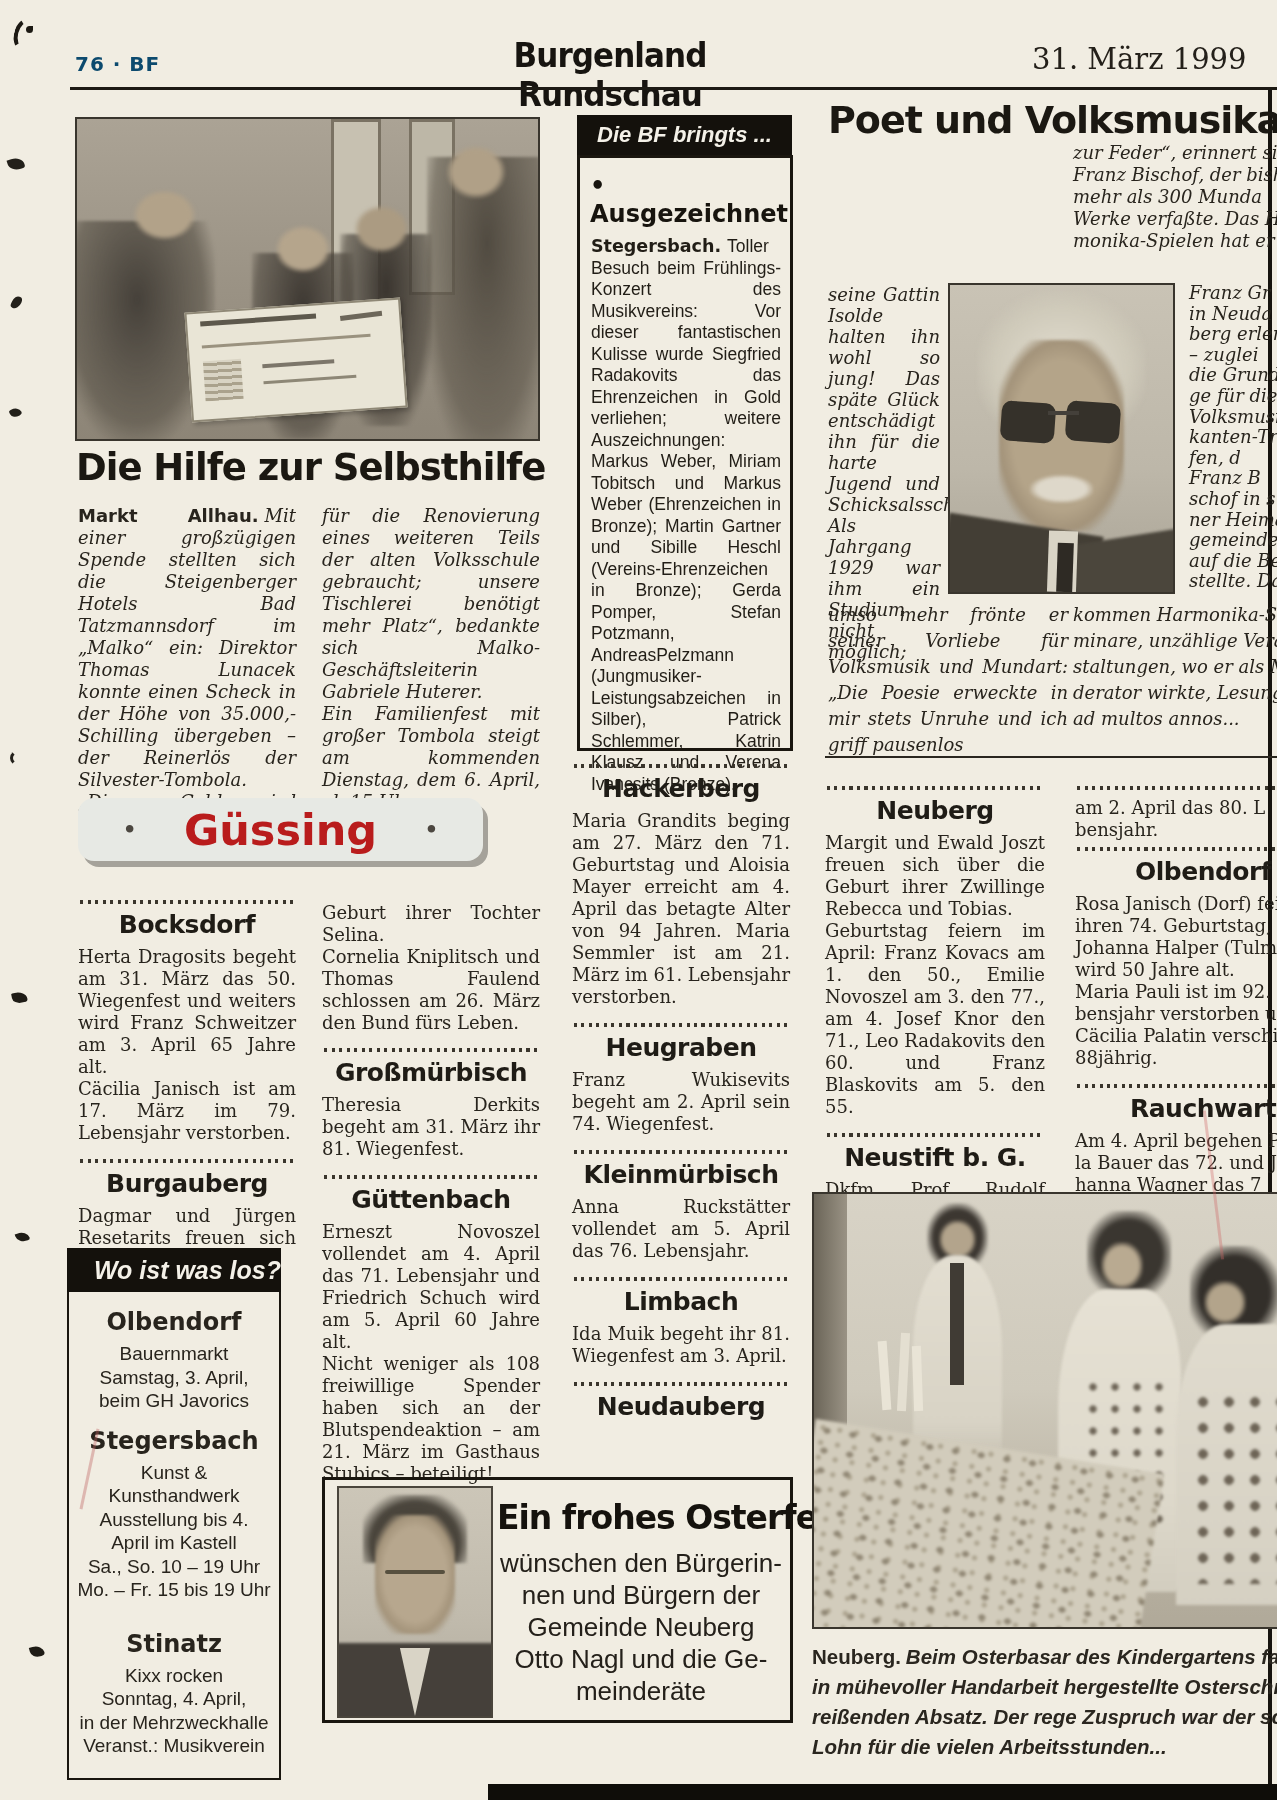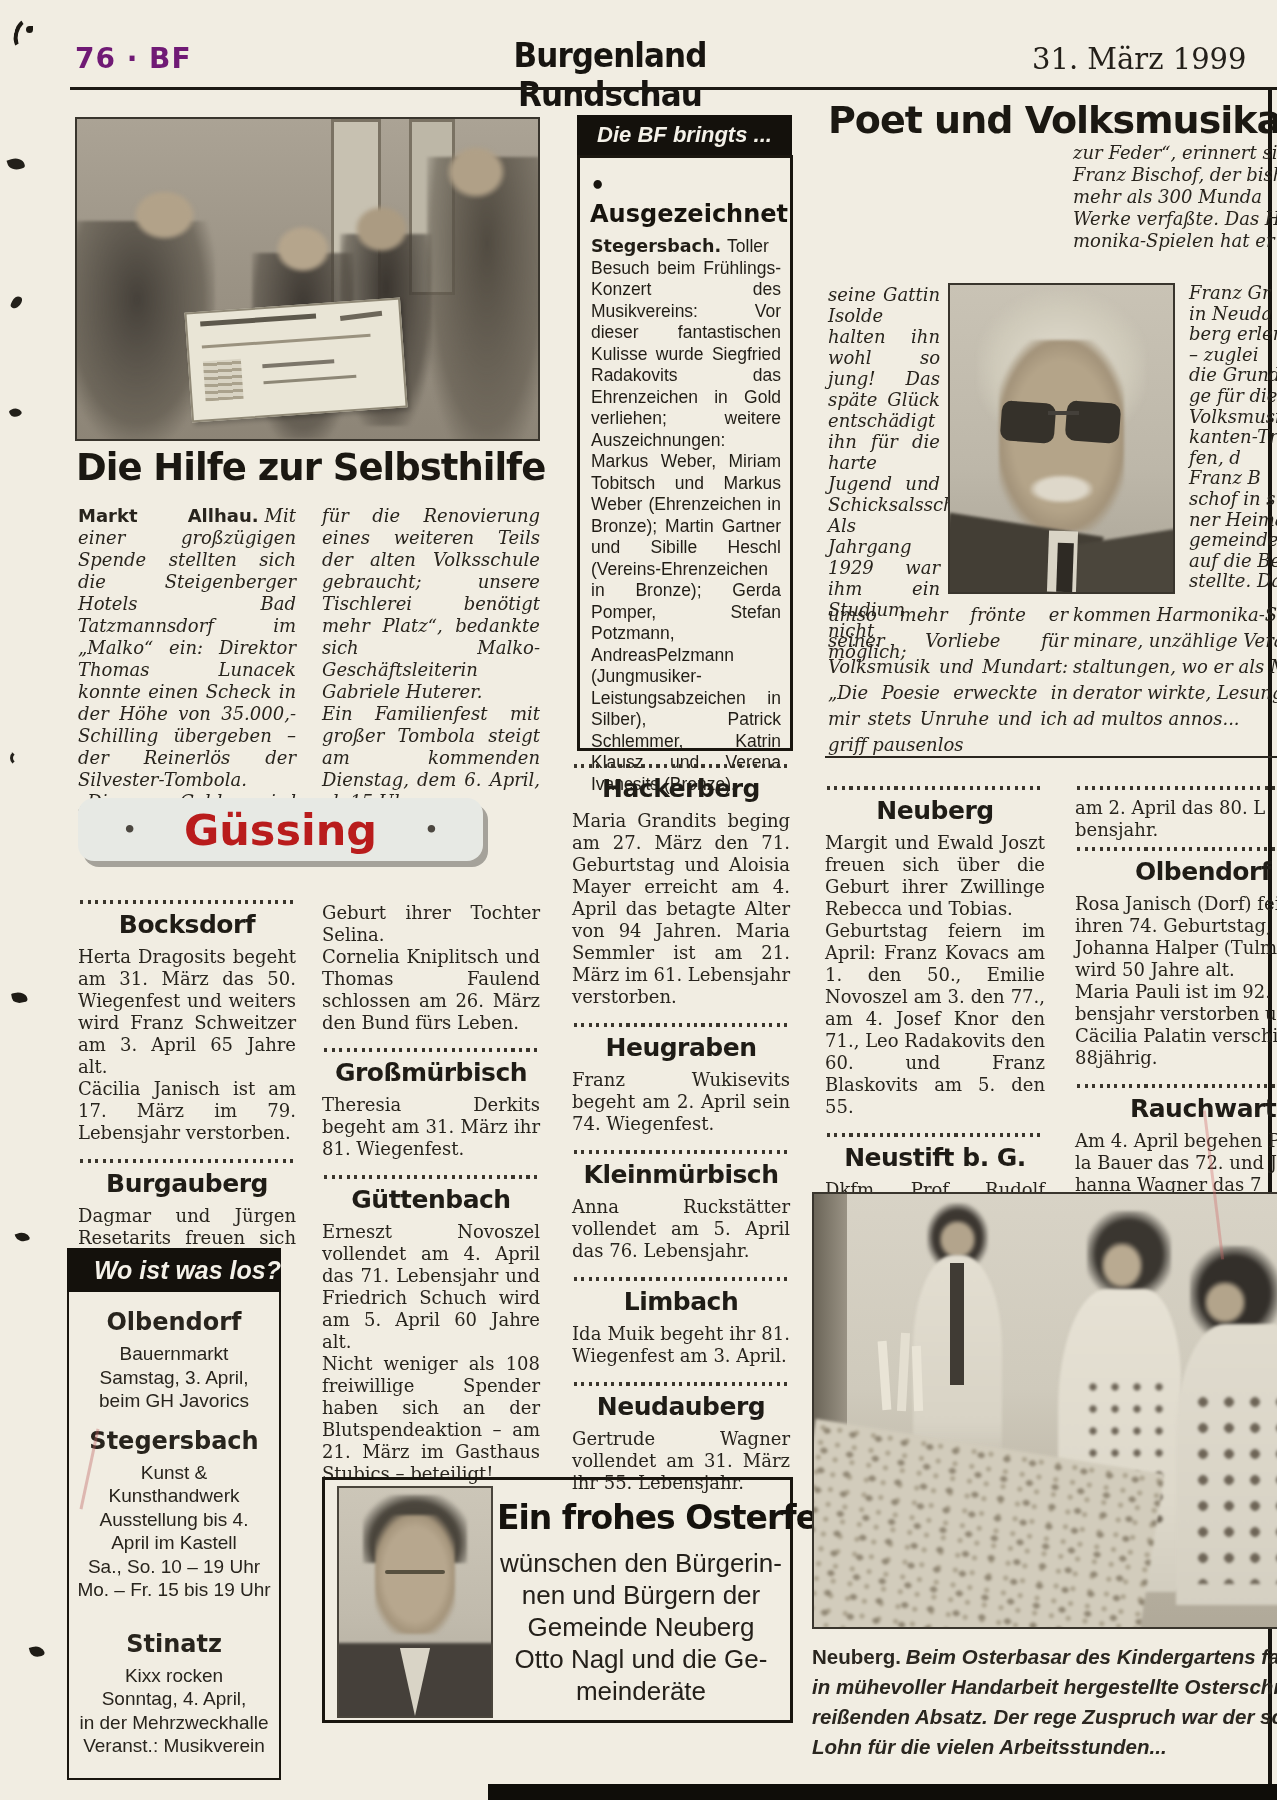"76 · BF" div.abs { color: #701a75 -> #0c4a6e; font-size: 28px -> 20px; top: 42px -> 52px }
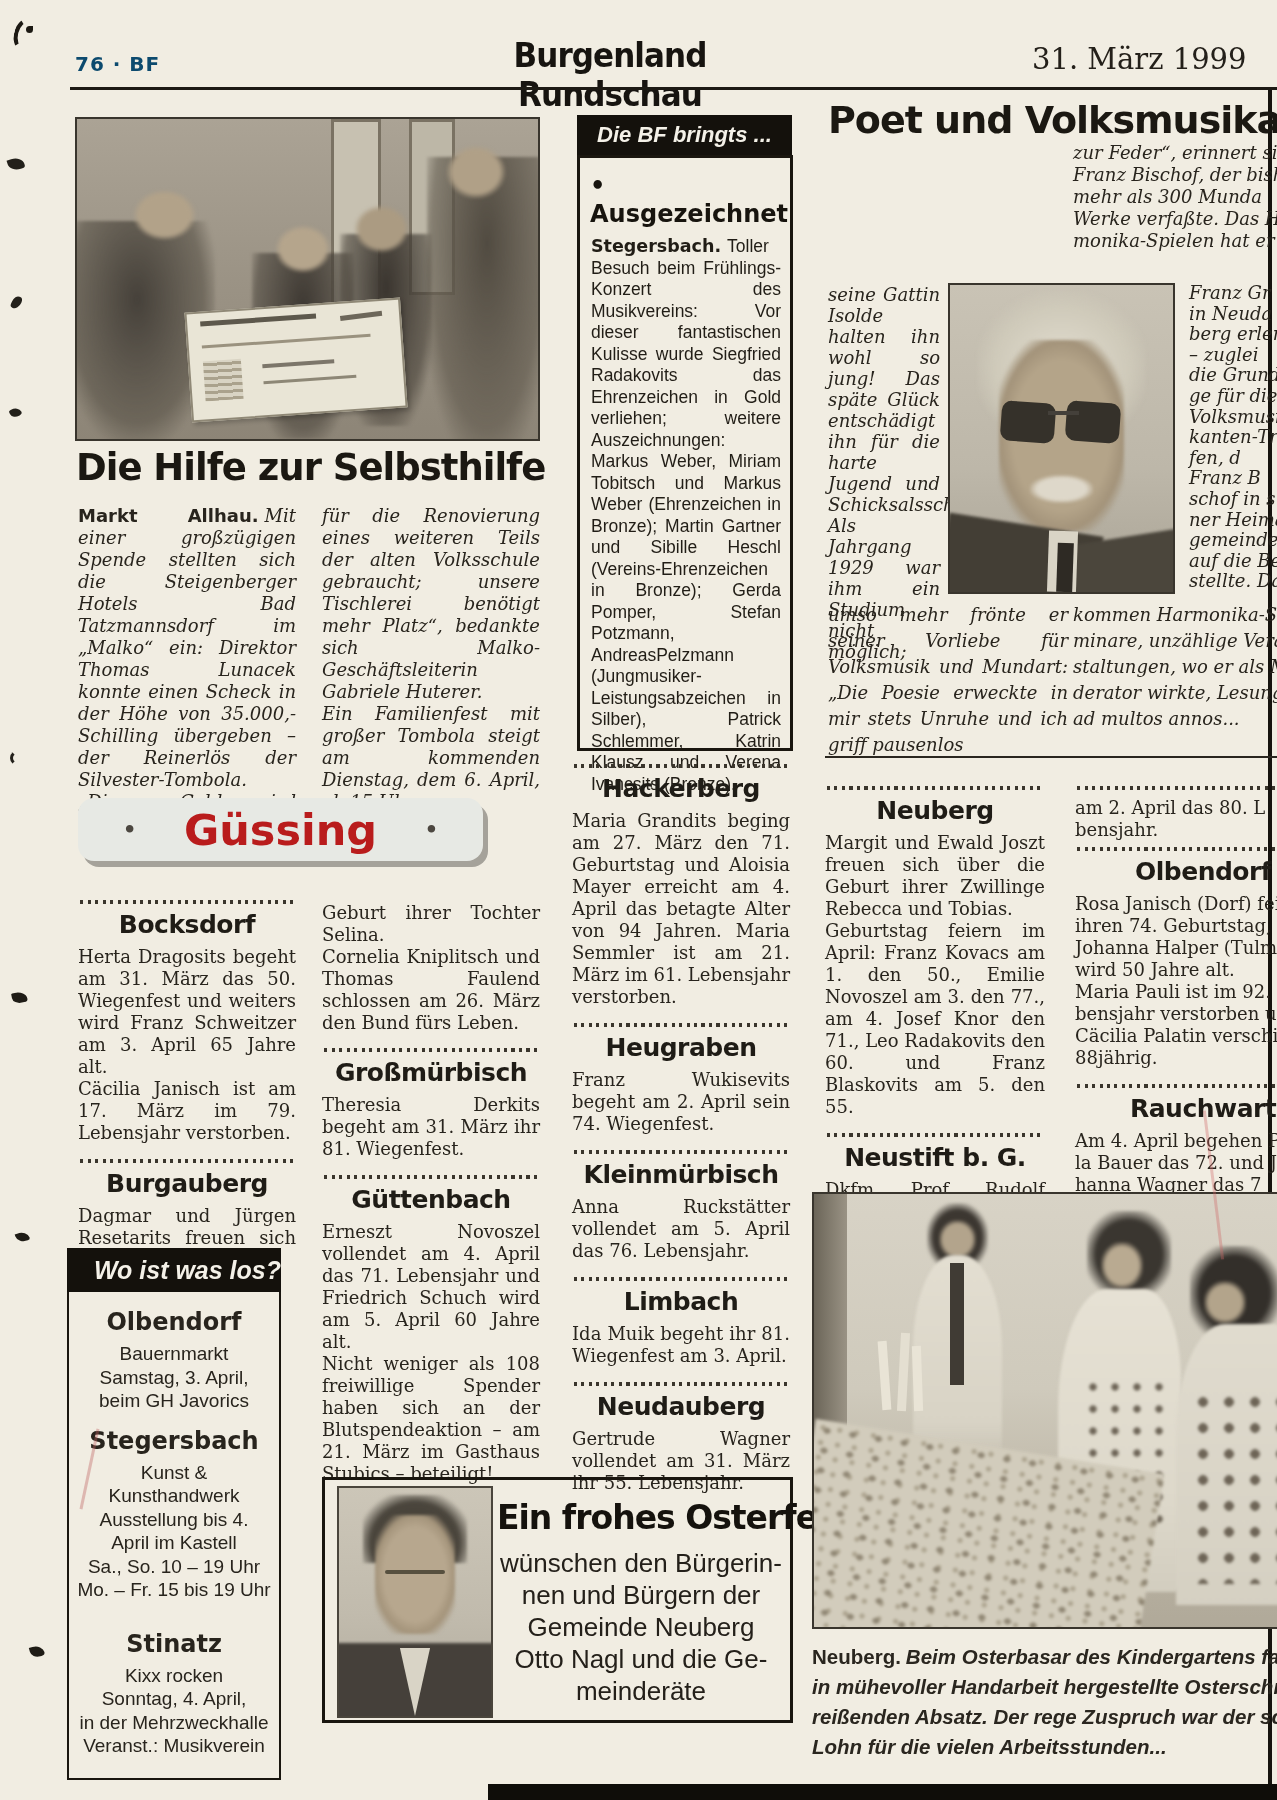"Gertrude Wagner vollendet am 31." div.ser { html: <div>Gertrude Wagner vollendet am 31. März ihr 55. Lebensjahr.</div> -> none }
